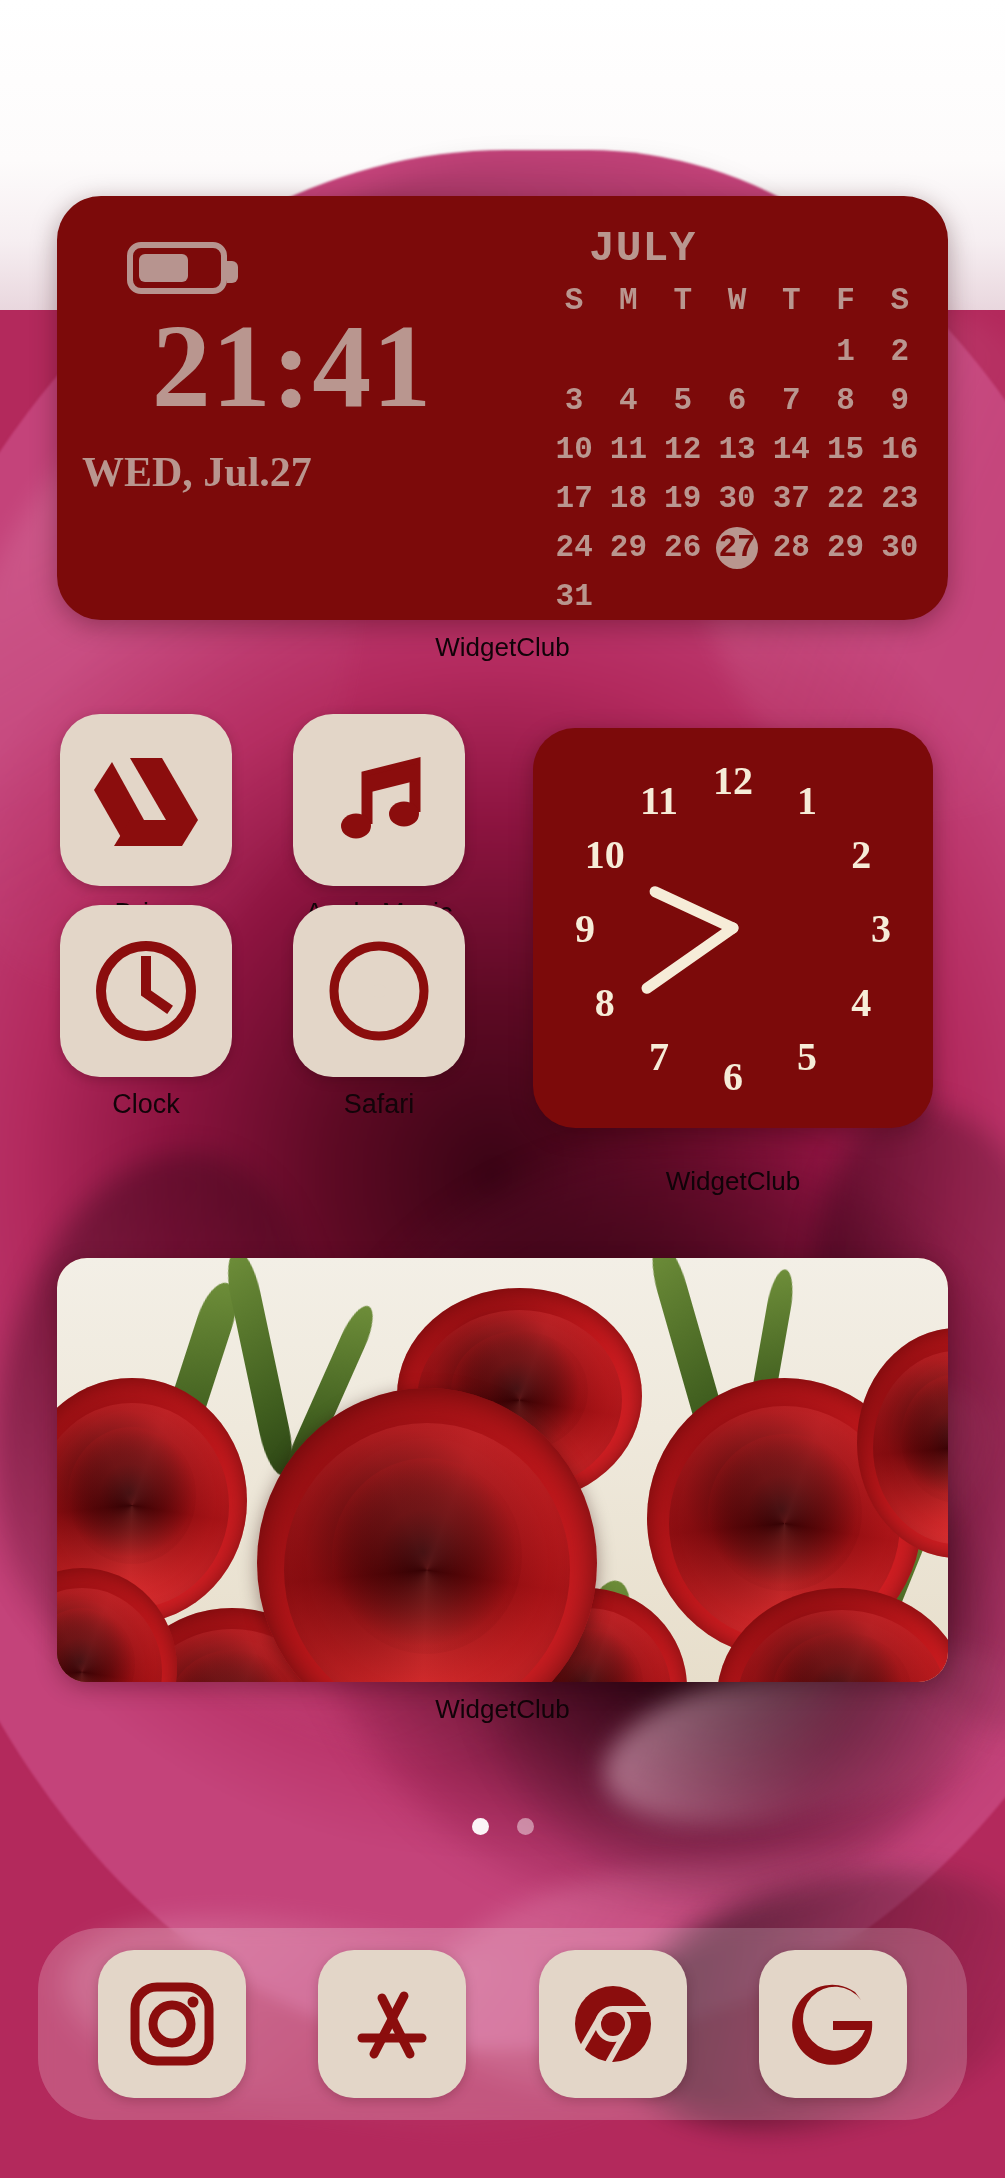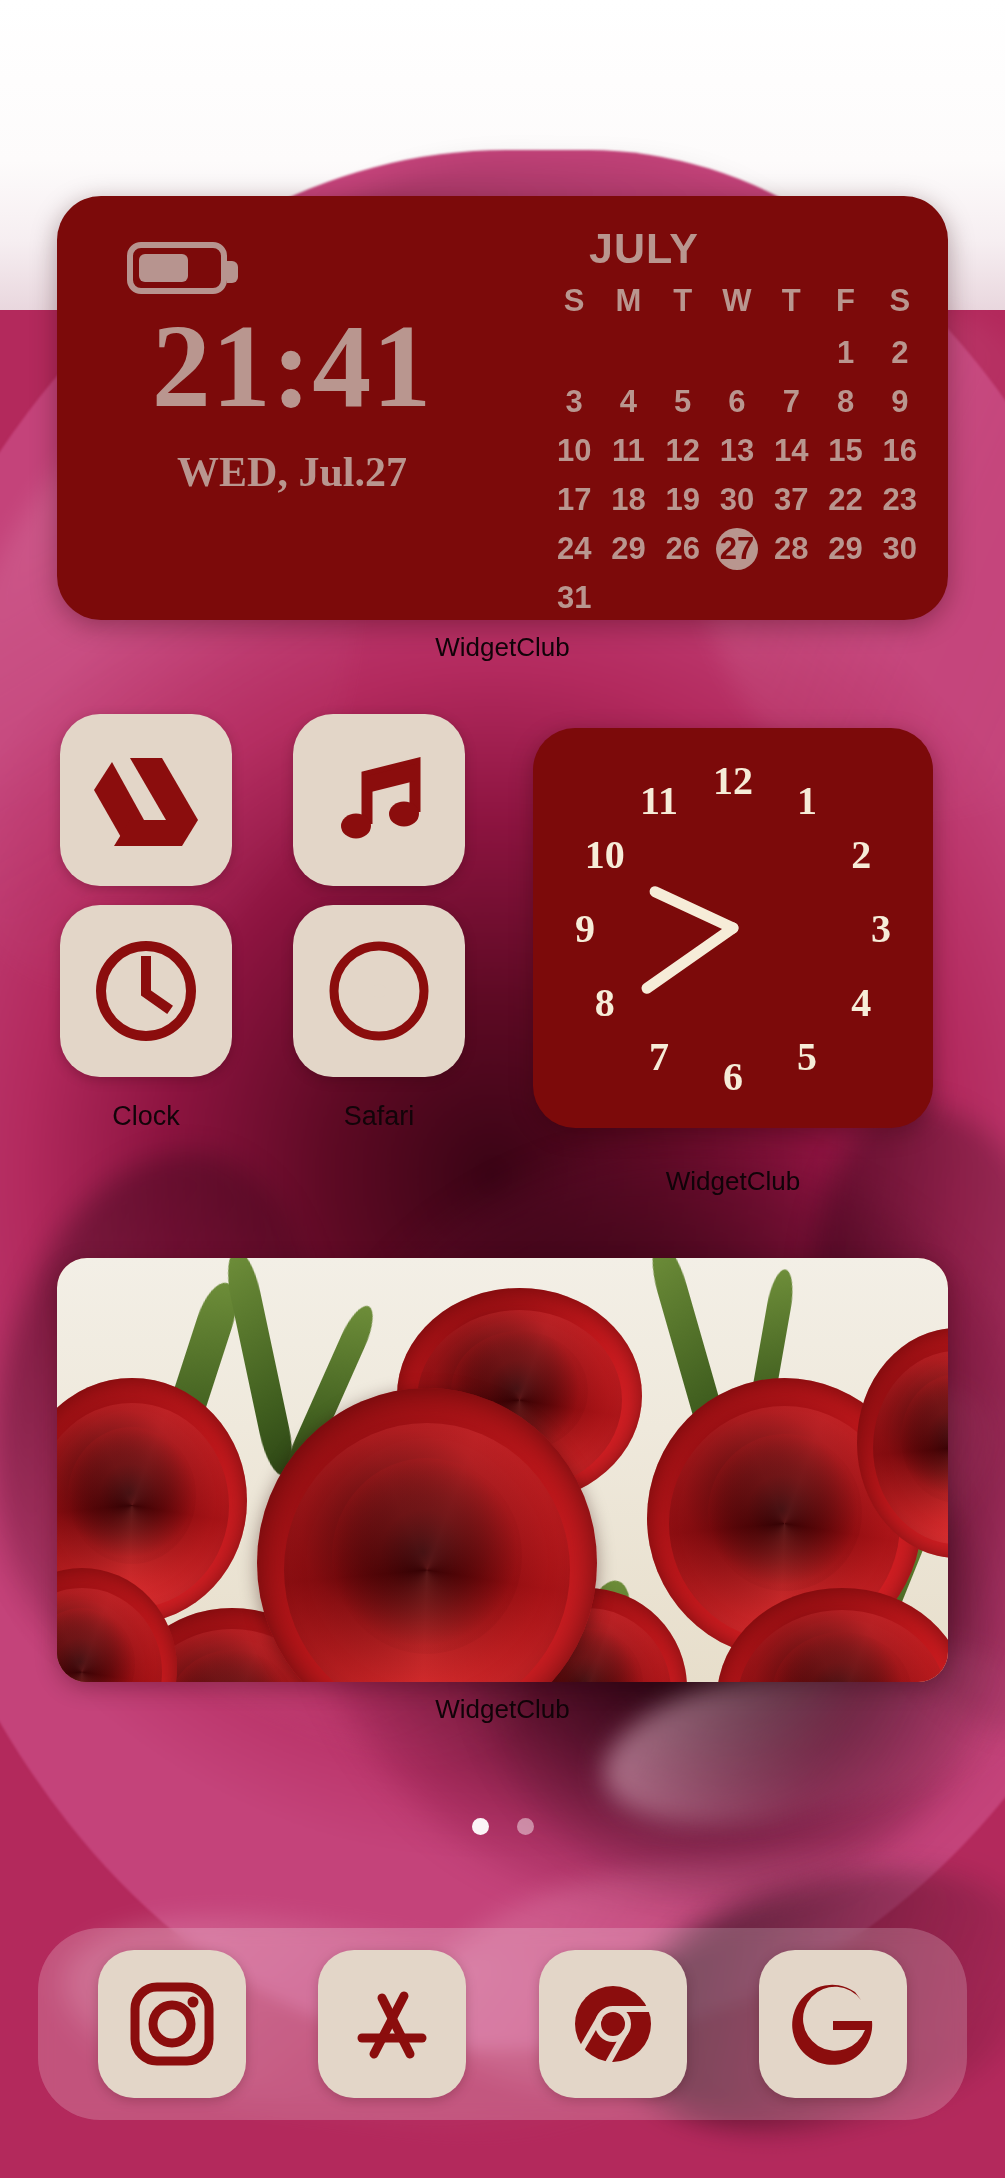"JULY" .wl-right { font-family: Liberation Sans, sans-serif -> Liberation Mono, monospace }
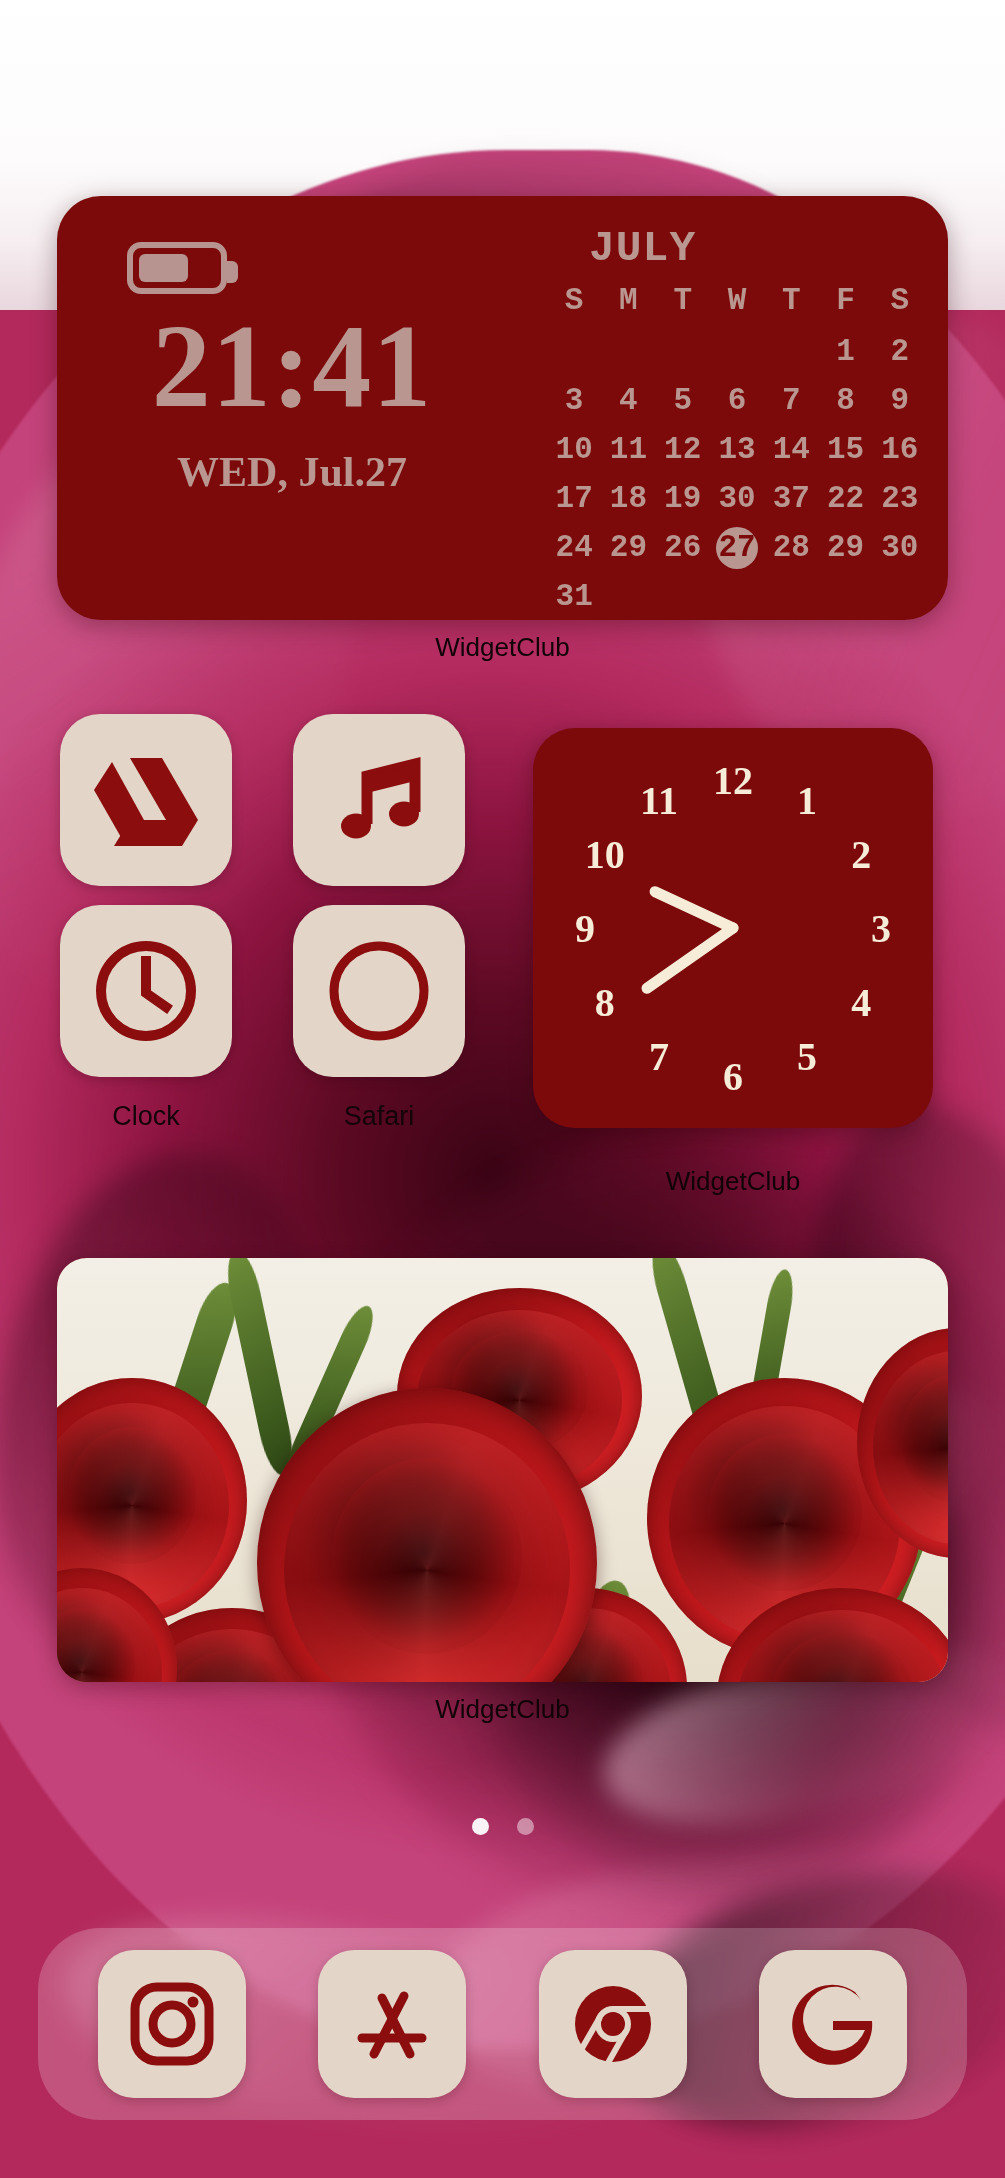"WED, Jul.27" .clock-date { padding-left: none -> 25px; text-align: center -> none }
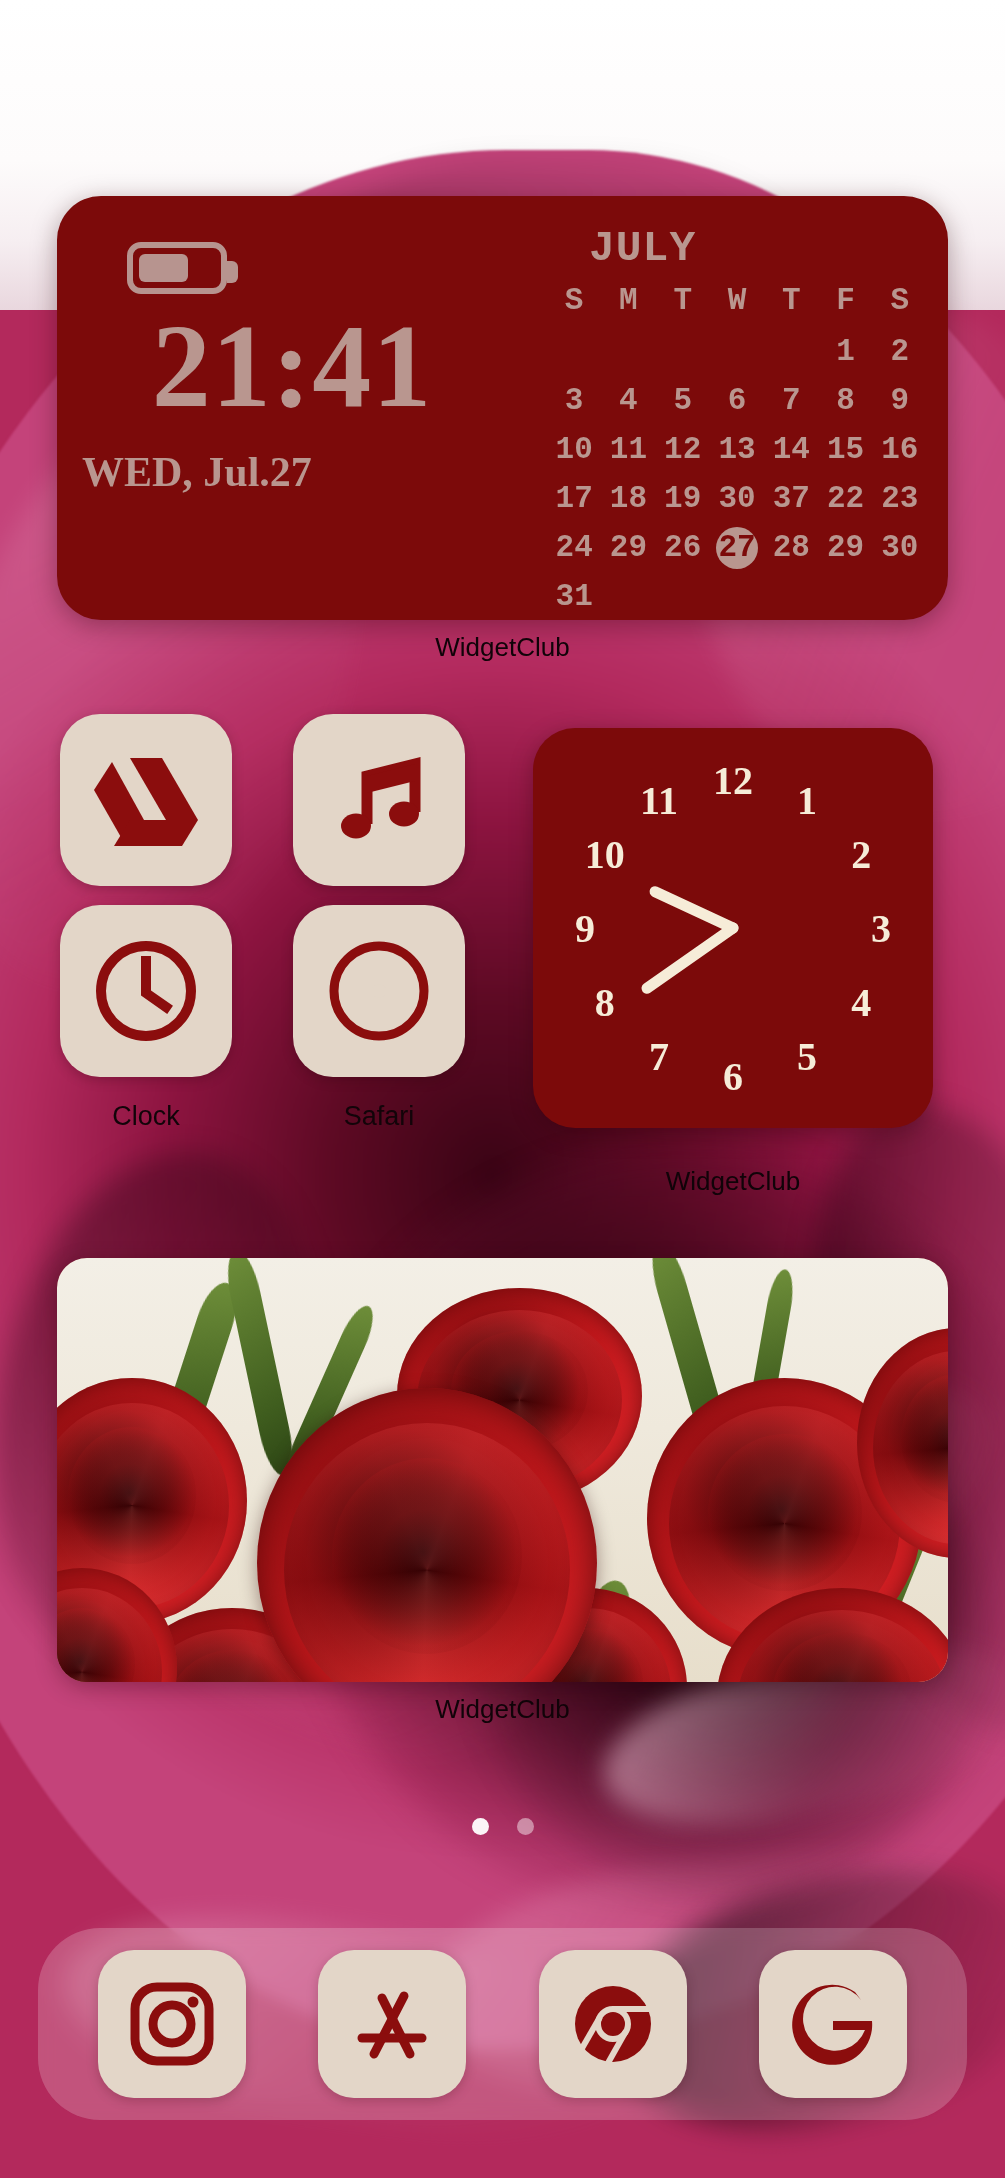"Clock" .app-label { margin-top: 24px -> 12px }
